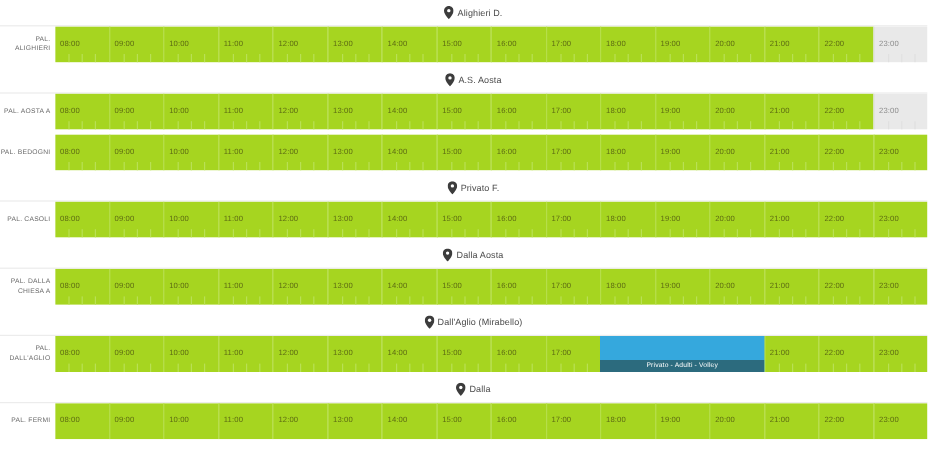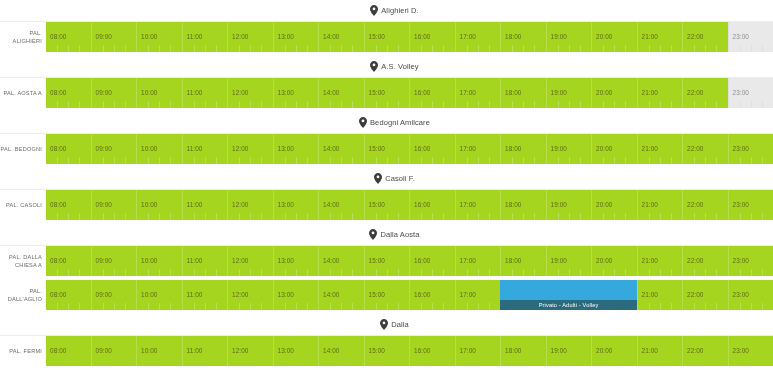"A.S. Volley" span.fac-title { text: Volley -> Aosta }
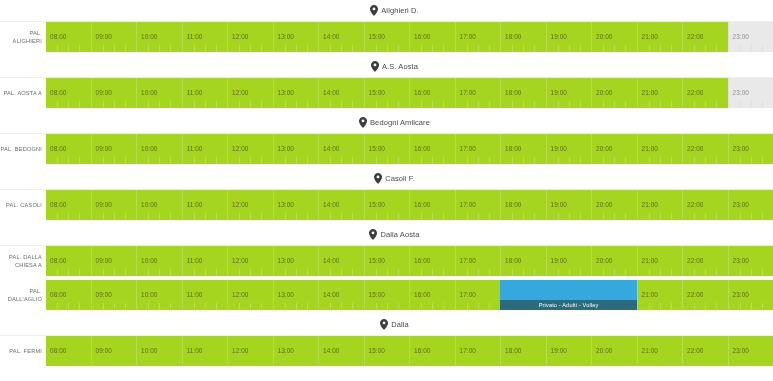"Bedogni Amilcare" div.fac-header { html: <div> <div> <span> <svg> <path></path> <circle></circle> </svg> </span> <span>Bedogni Amilcare</span> </div> </div> -> none }
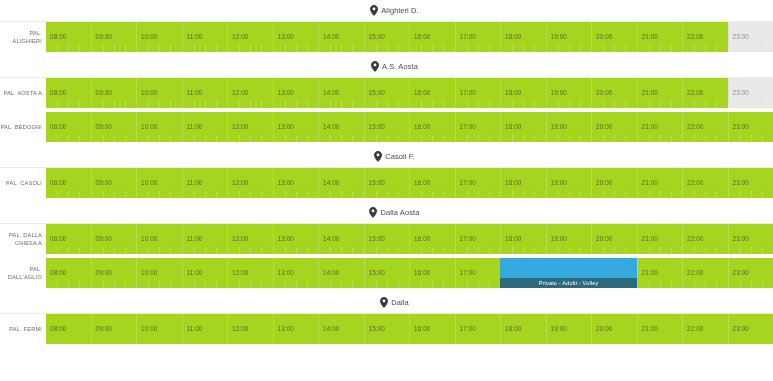"Casoli F." span.fac-title { text: Casoli -> Privato }
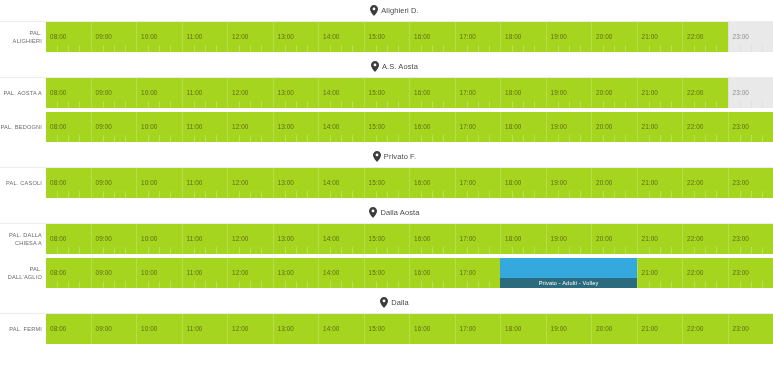"Dall'Aglio (Mirabello)" div.fac-header { html: none -> <div> <div> <span> <svg> <path></path> <circle></circle> </svg> </span> <span>Dall'Aglio (Mirabello)</span> </div> </div> }
